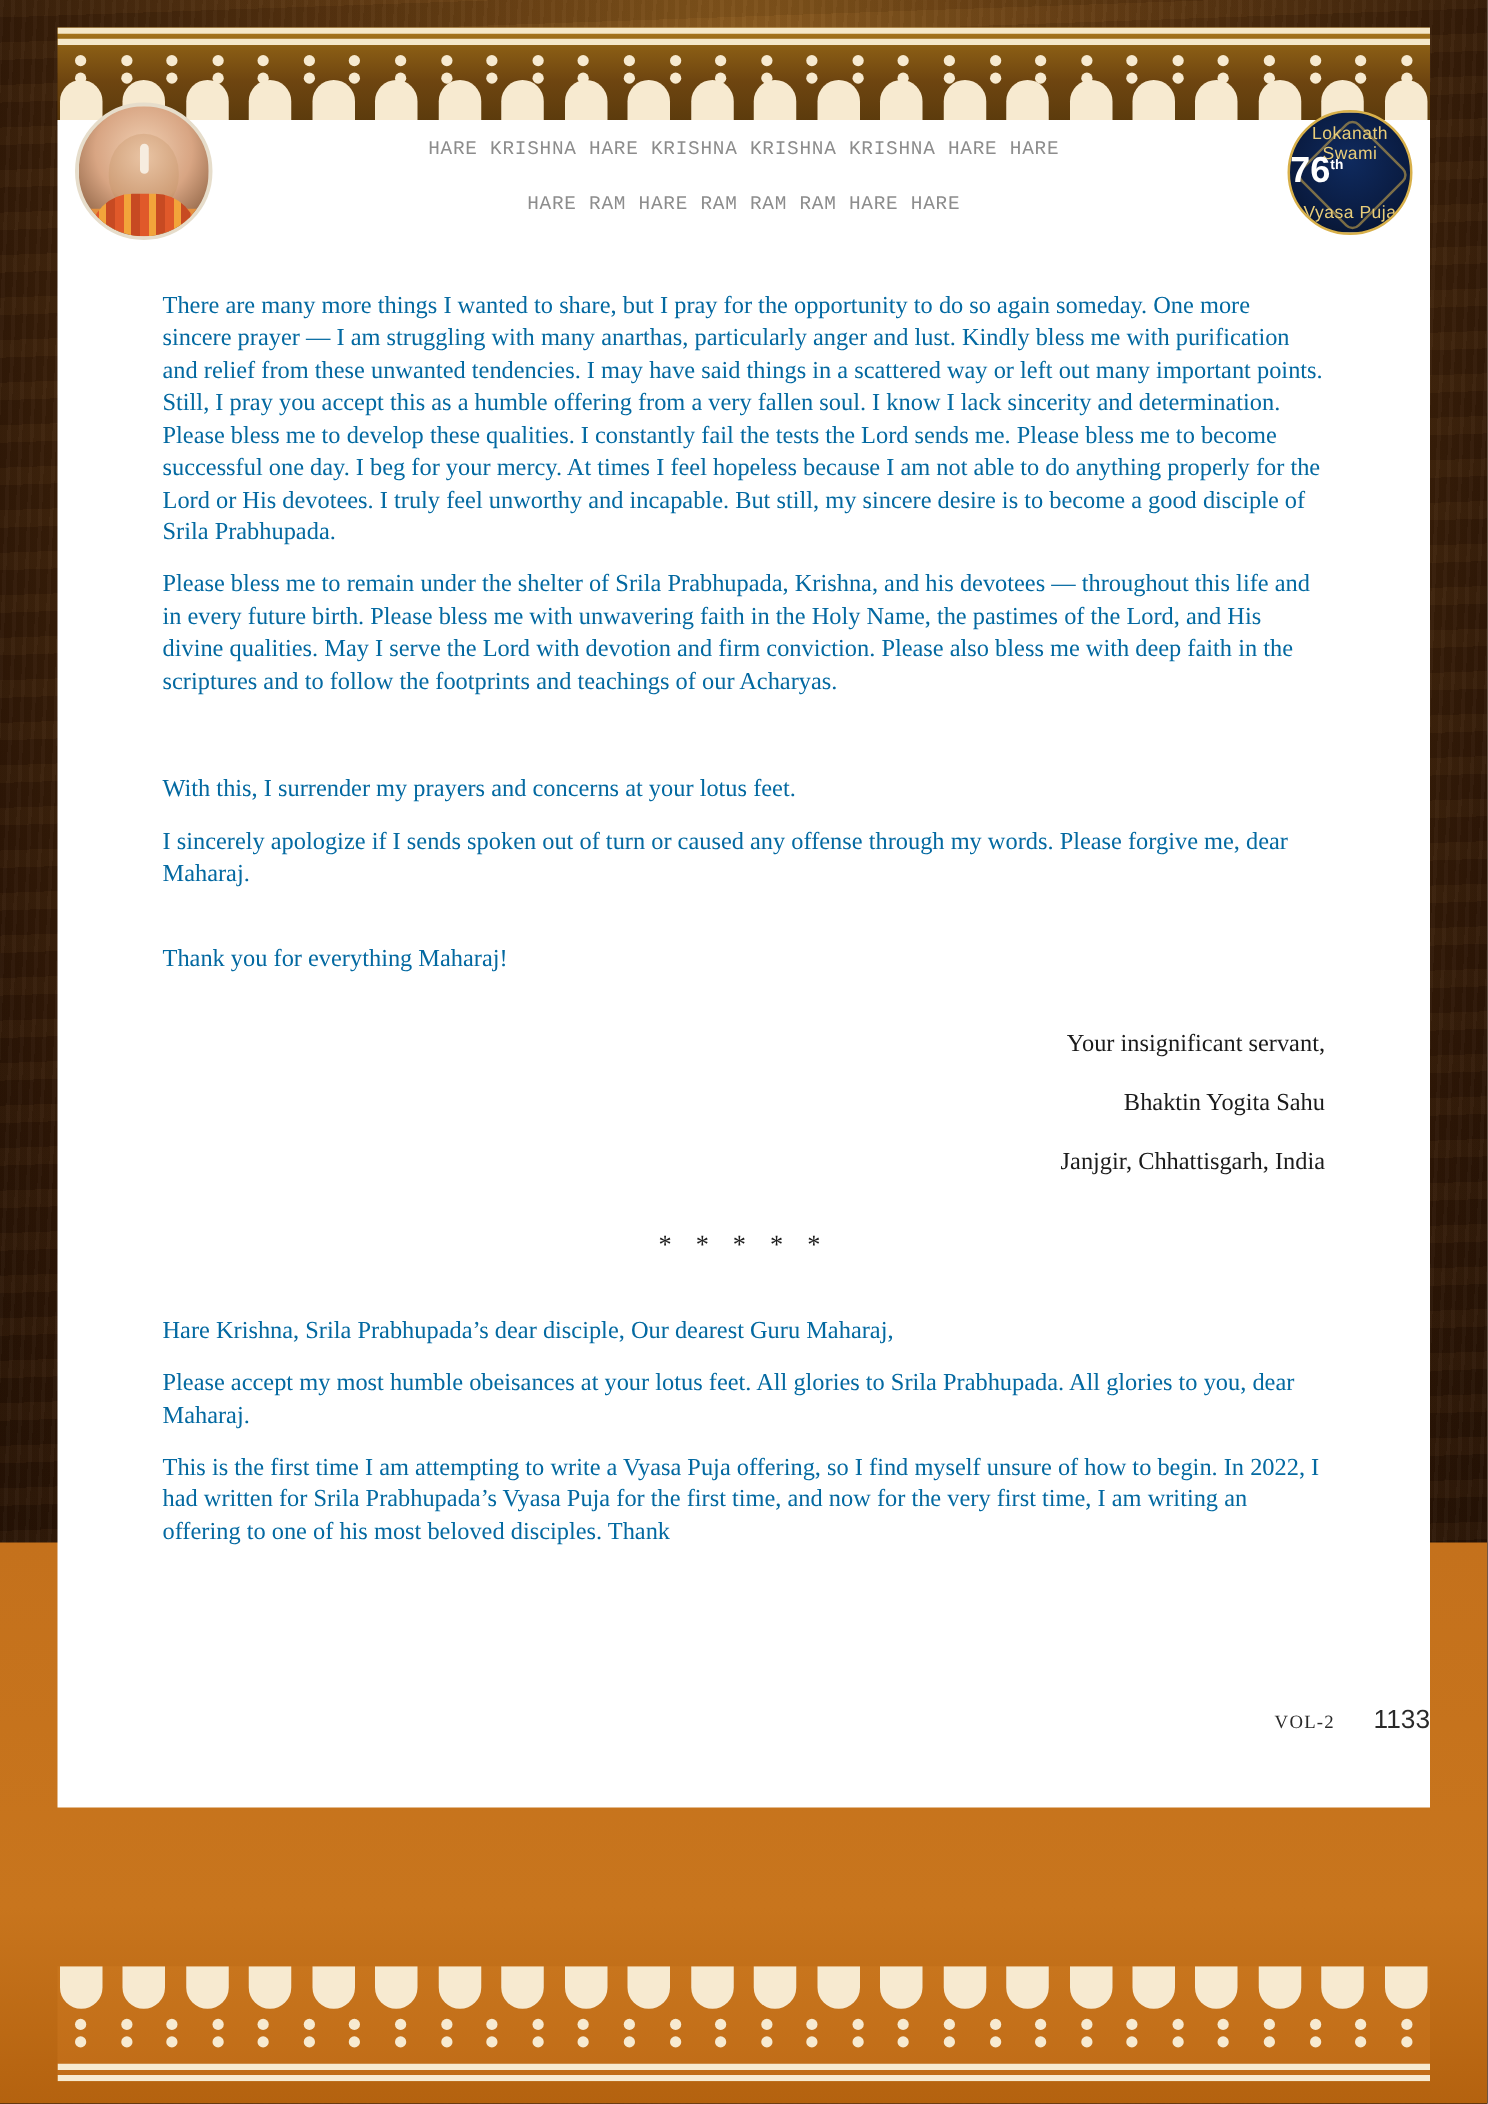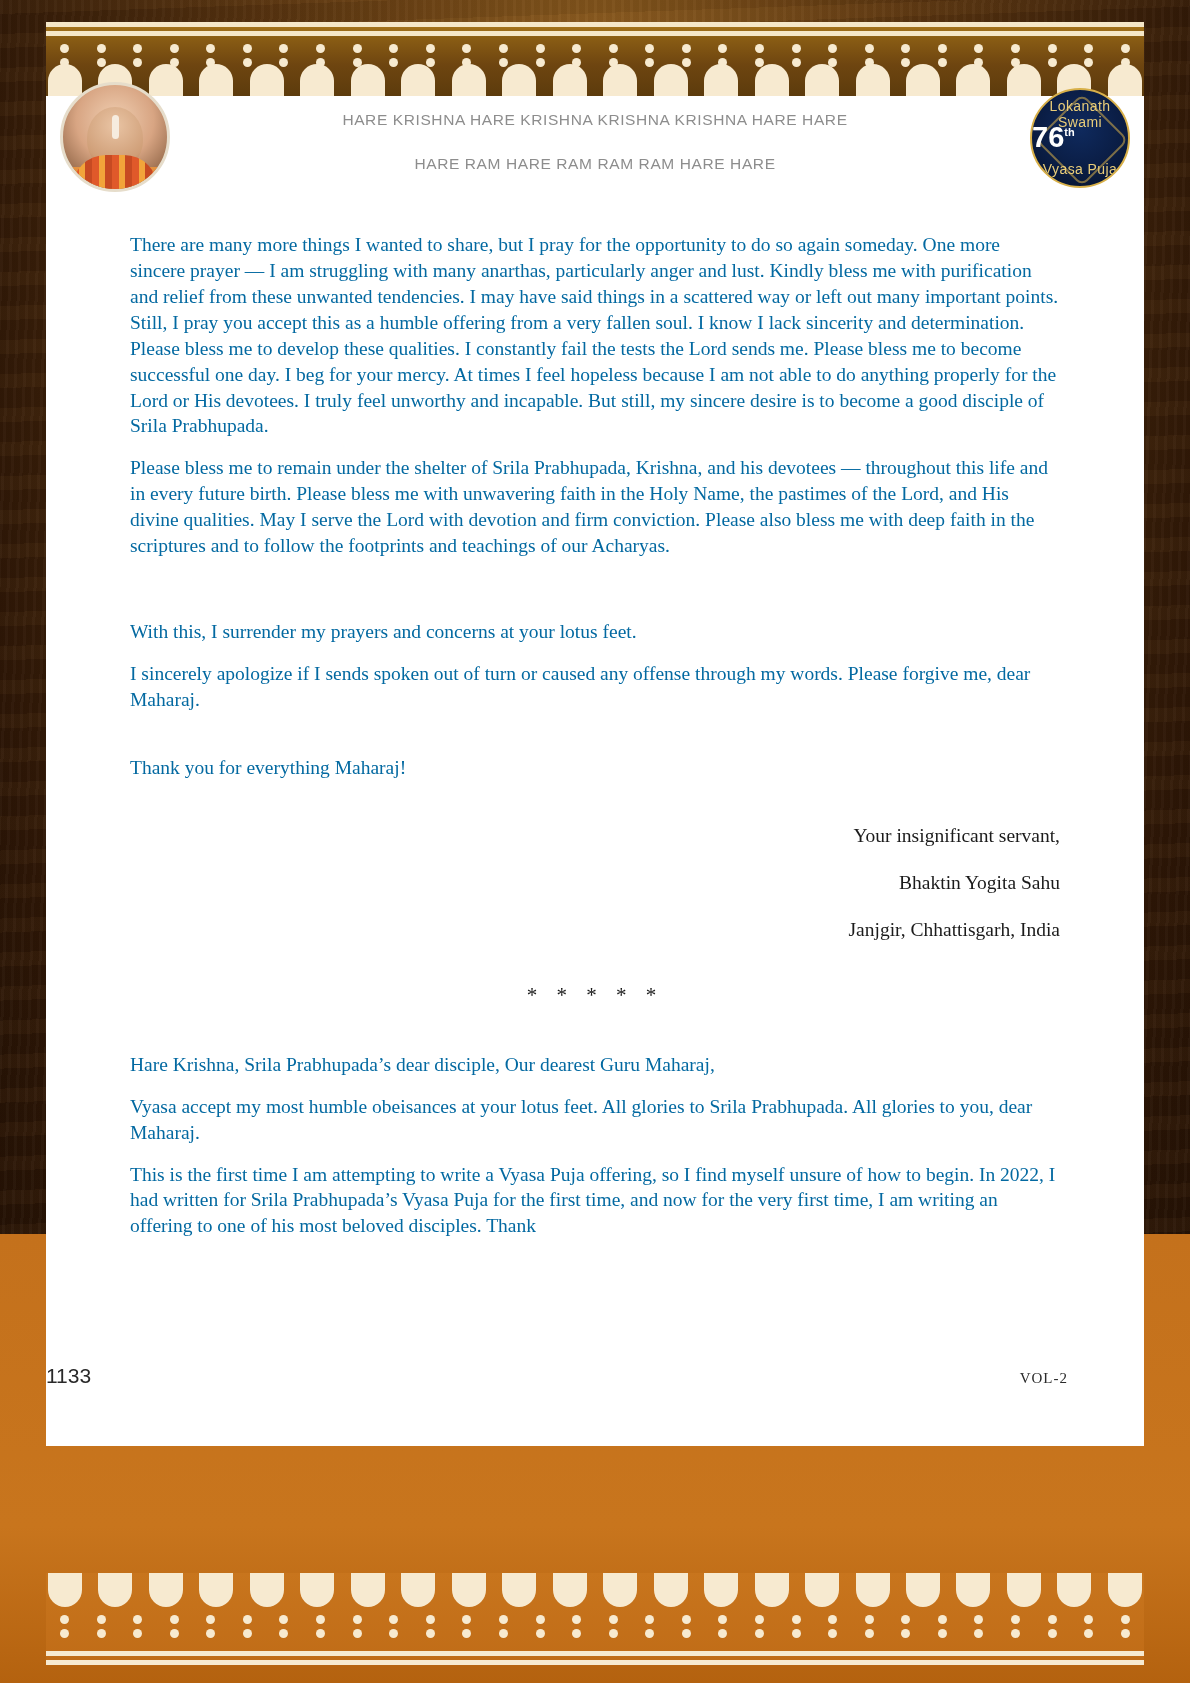"HARE KRISHNA HARE KRISHNA KRISHNA" .mantra { font-family: Liberation Sans, sans-serif -> Liberation Mono, monospace }
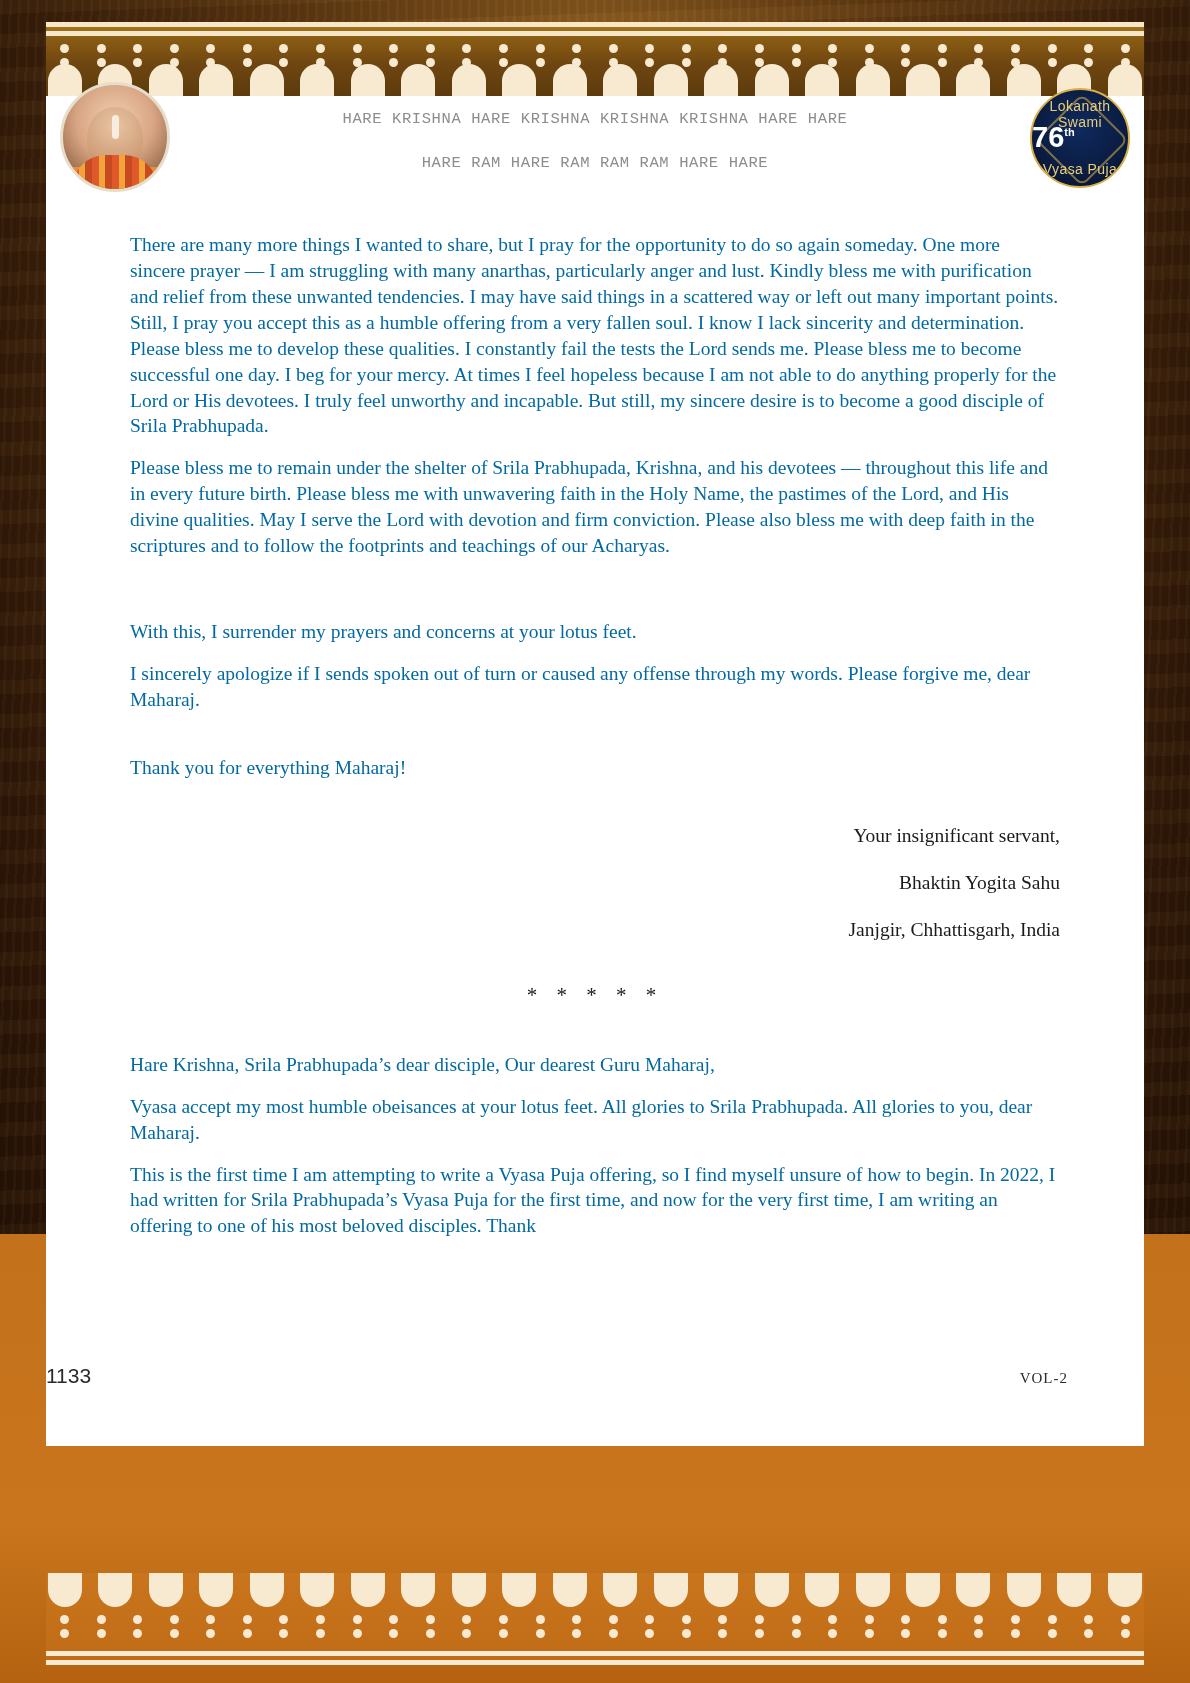"Vyasa accept my most humble" p.para { text: Vyasa -> Please }
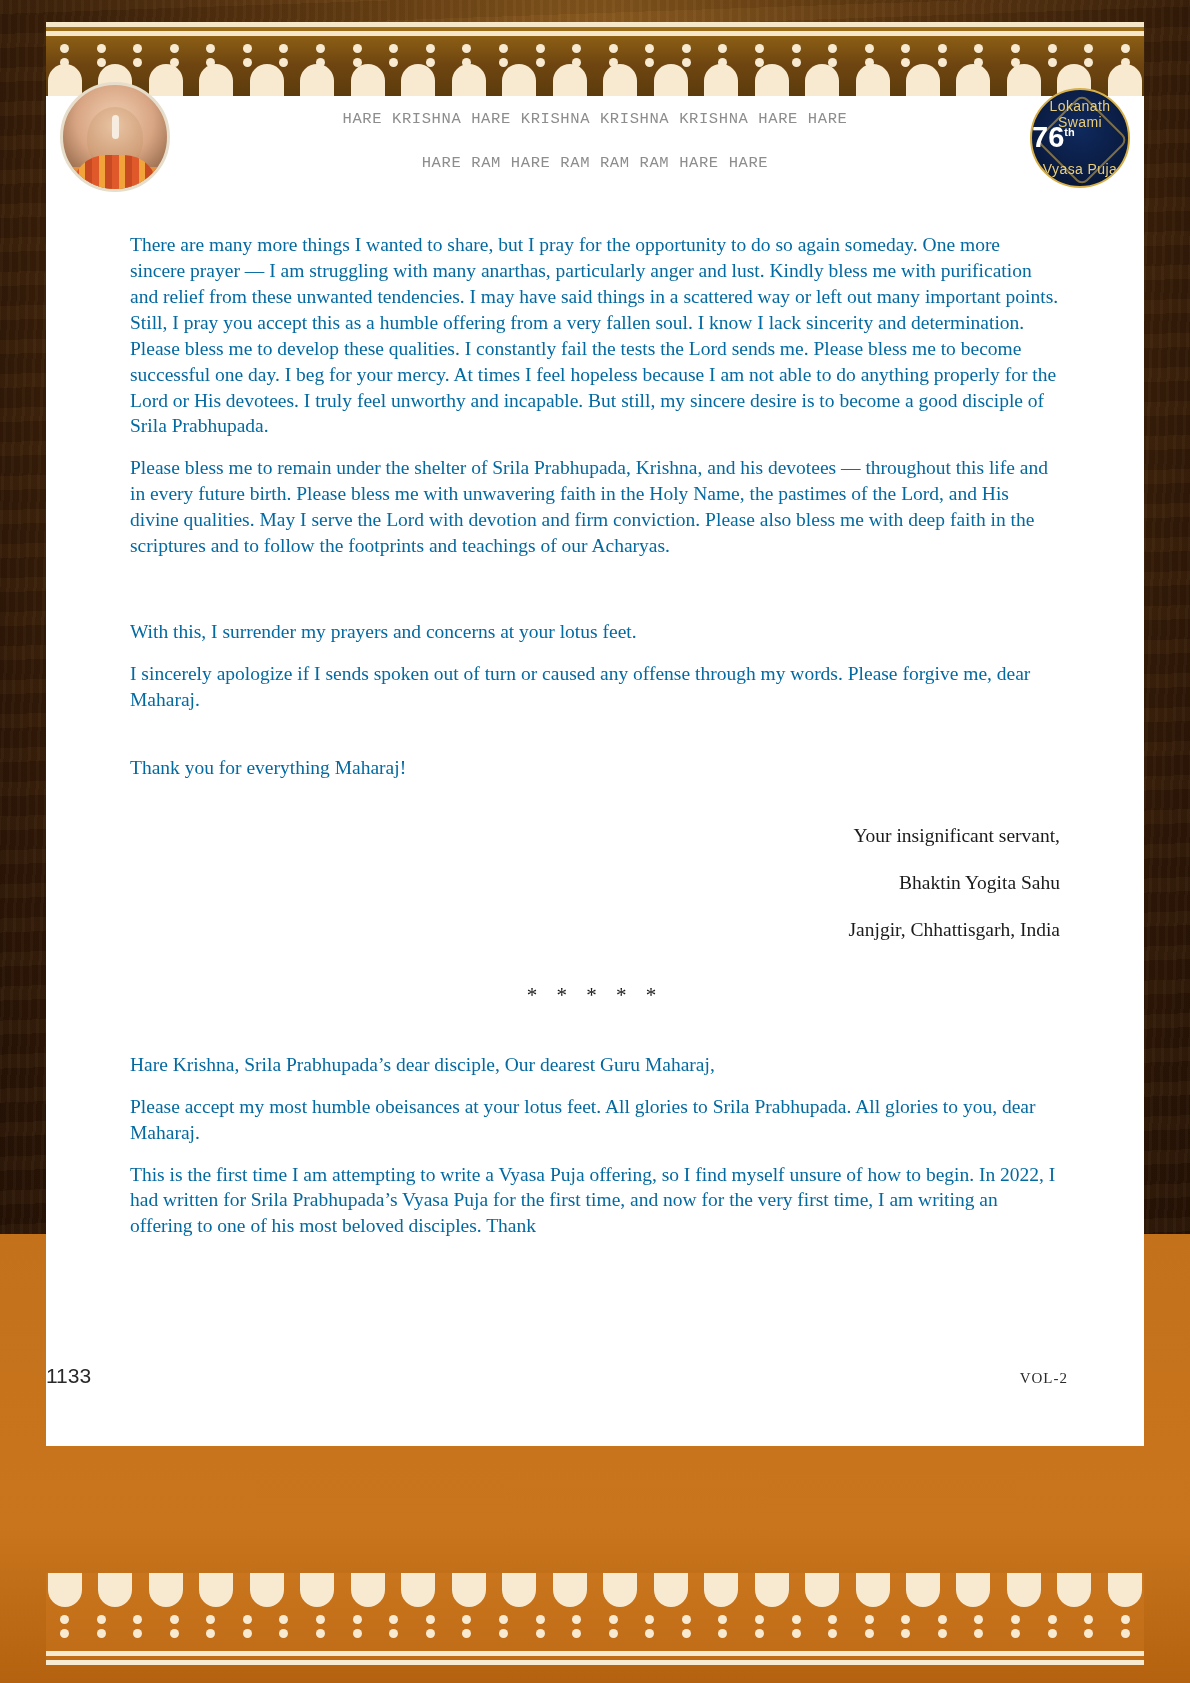"1133" .page-number { padding-left: none -> 32px; text-align: left -> right }
